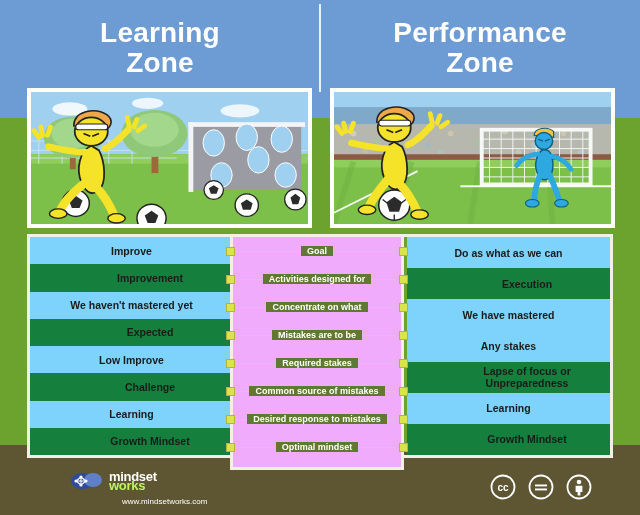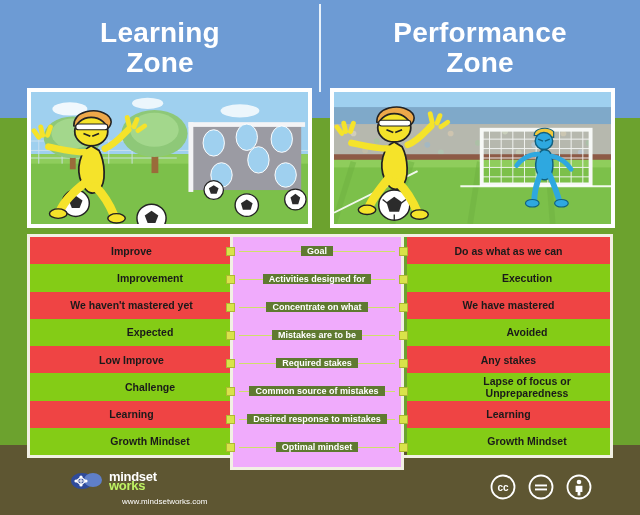"Improve" .row.dark { background: #ef4444 -> #7dd3fc }
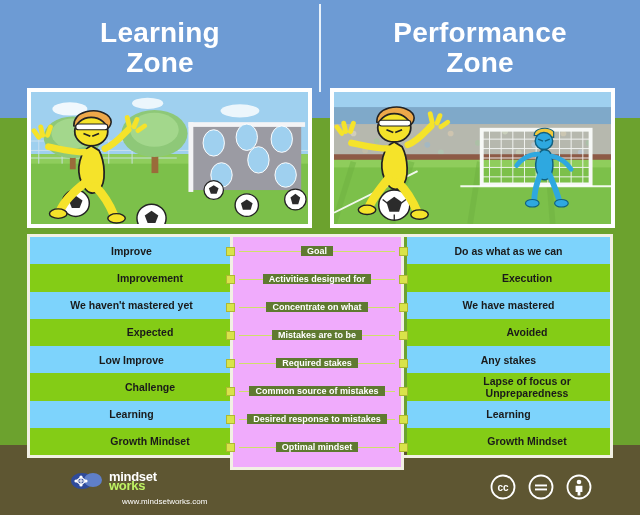"Improvement" .row.light { background: #84cc16 -> #15803d }
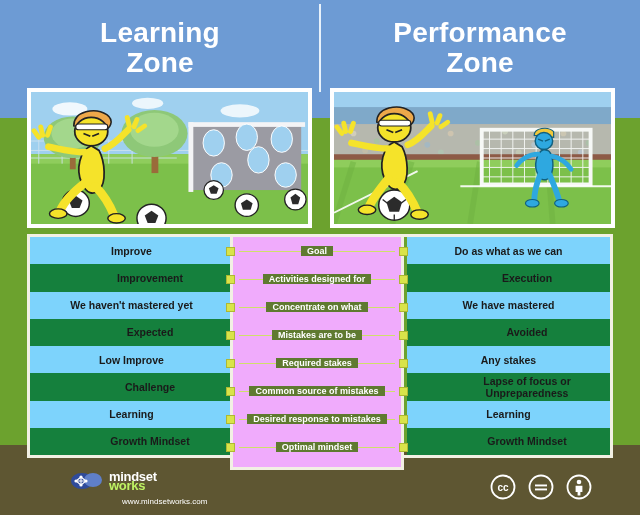"Avoided" div.row { html: <div>Avoided</div> -> none }
